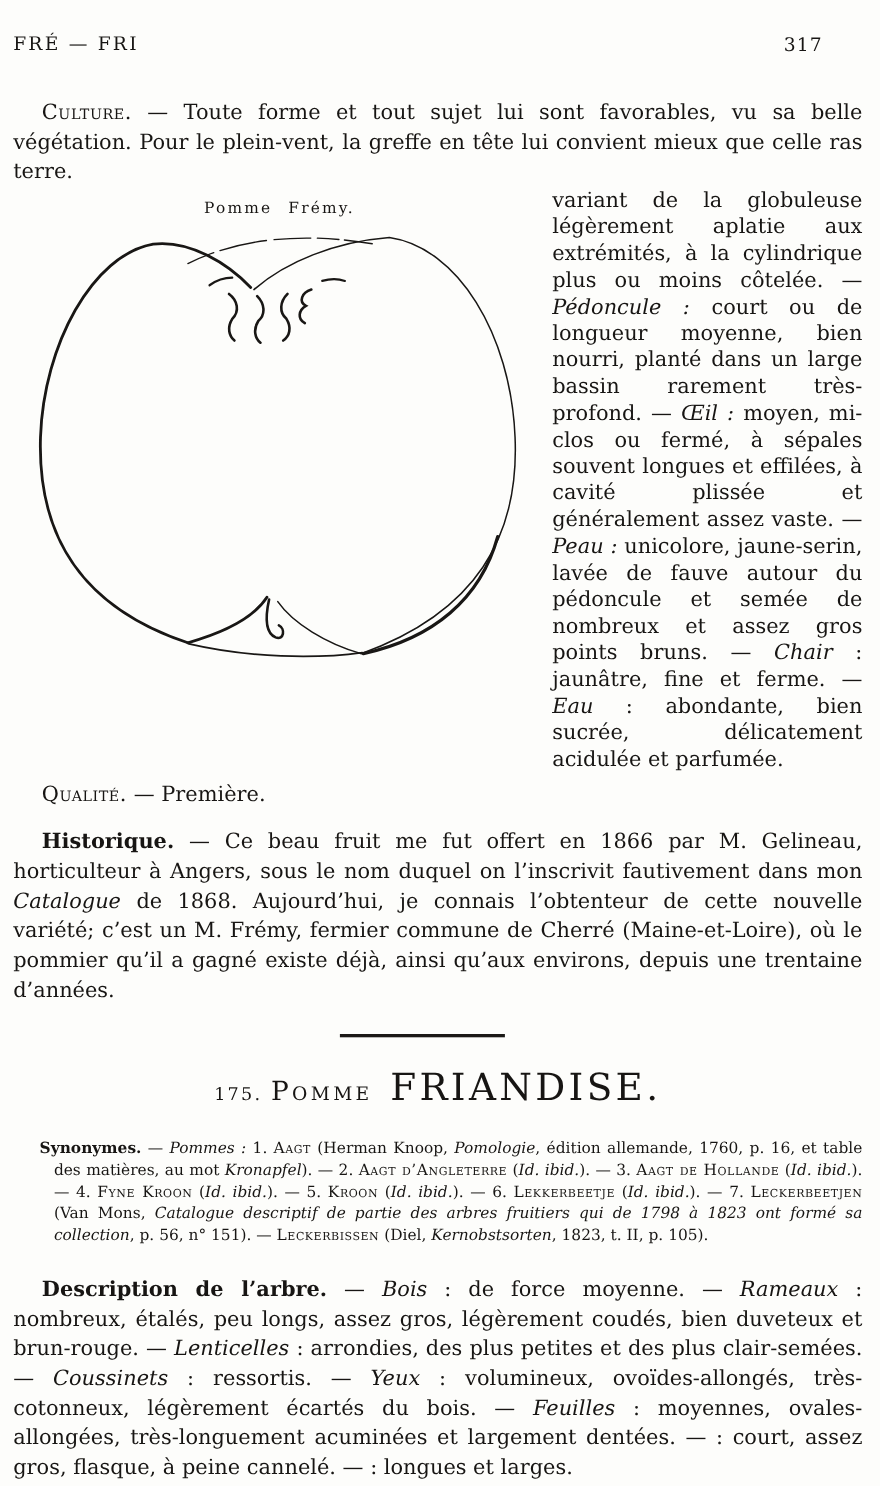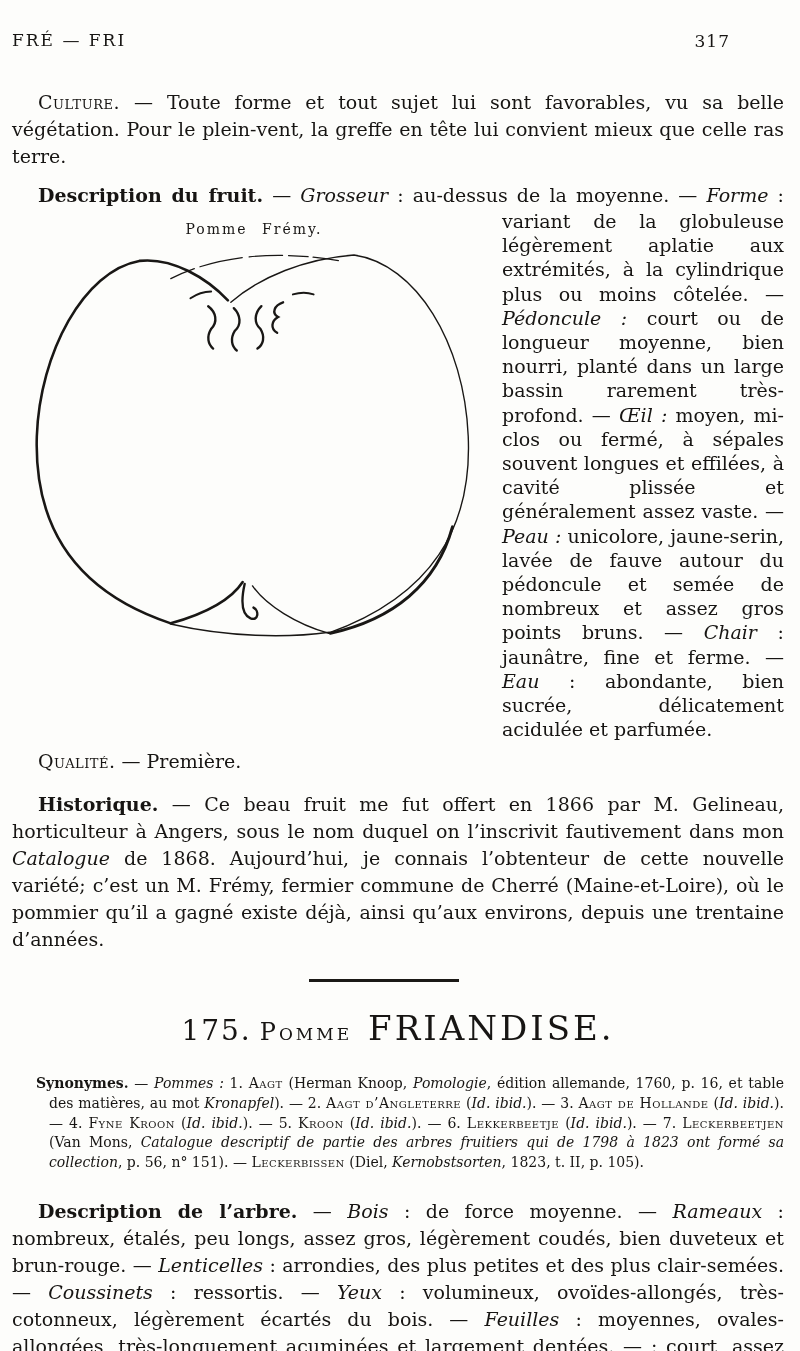"317" .page-number { right: 54px -> 36px }
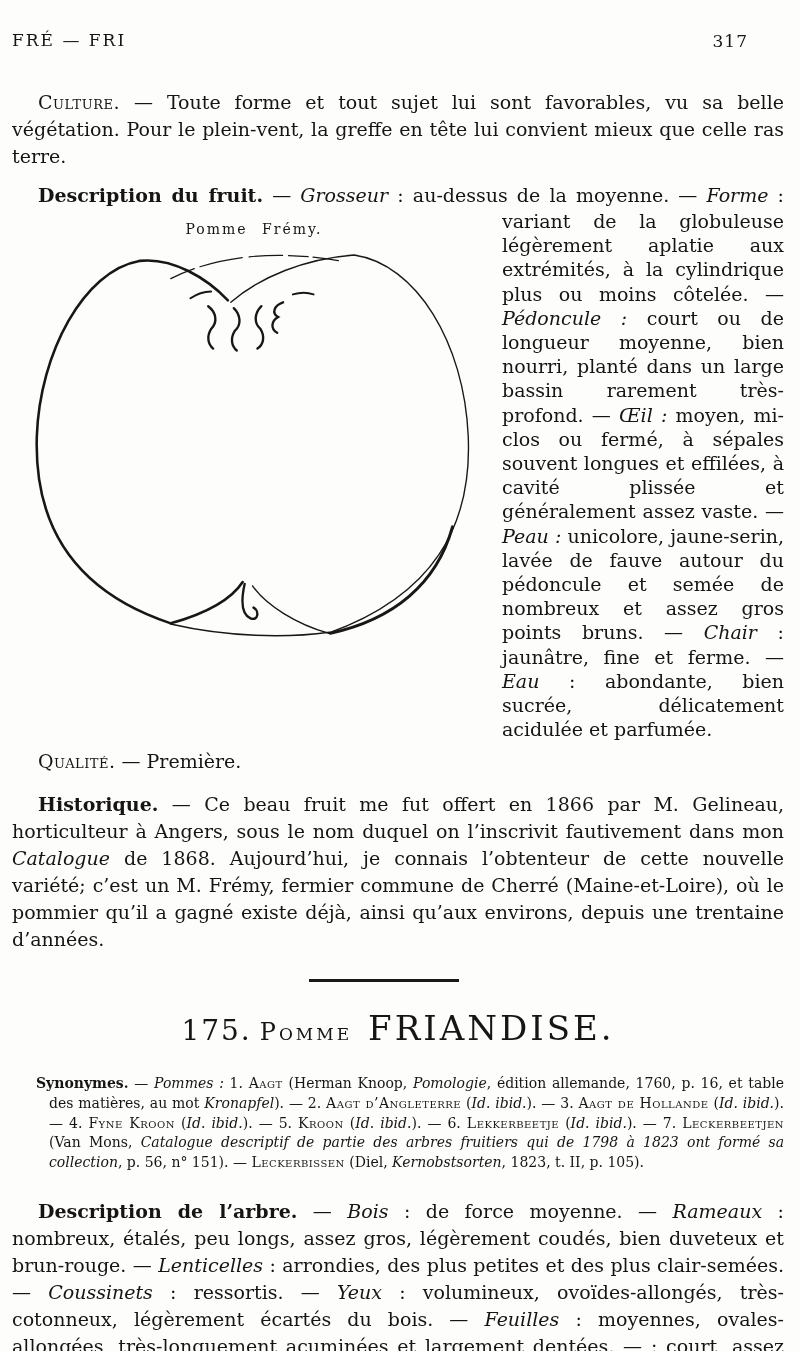"Description du fruit. — Grosseur" p.para { html: <p><span>Description du fruit.</span> — <span>Grosseur</span> : au-dessus de la moyenne. — <span>Forme</span> :</p> -> none }
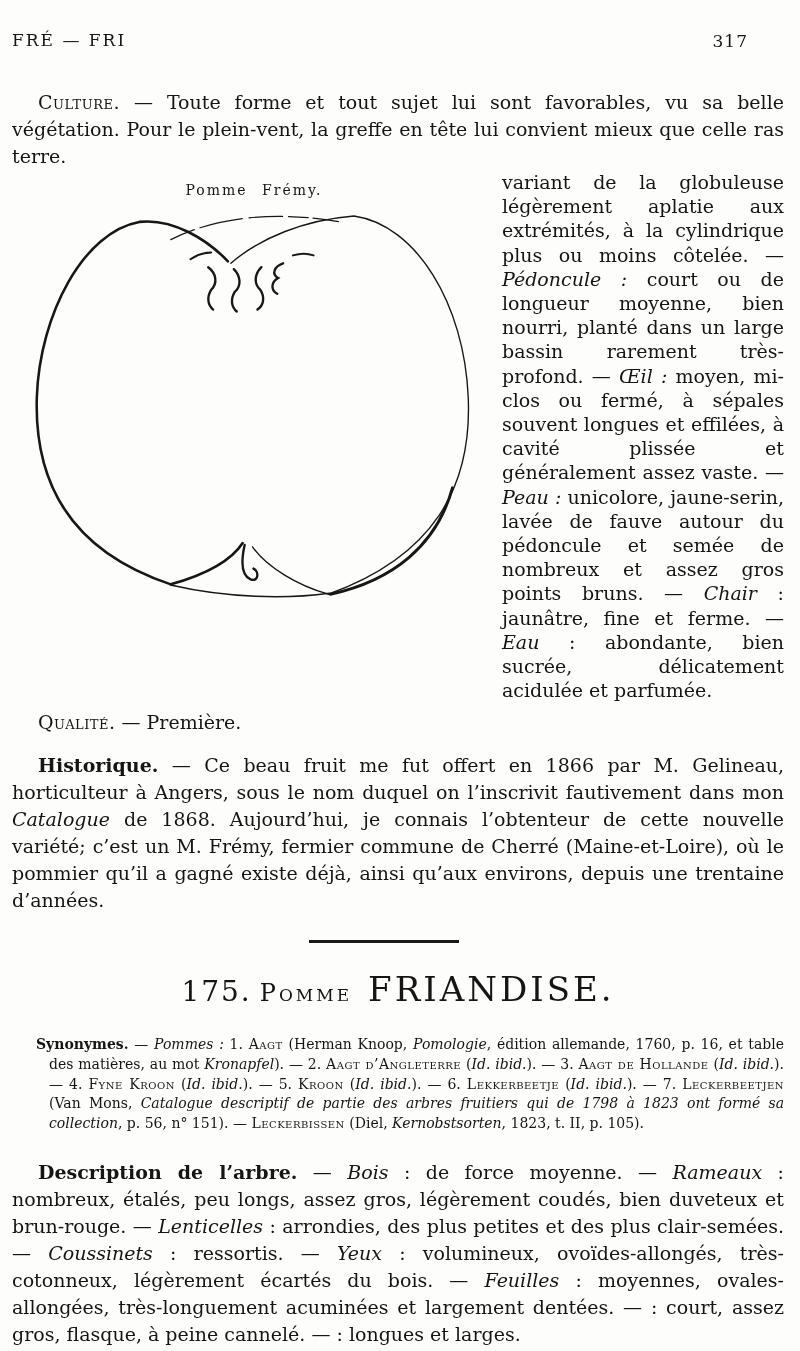"175." .h-num { font-size: 28px -> 16px }
